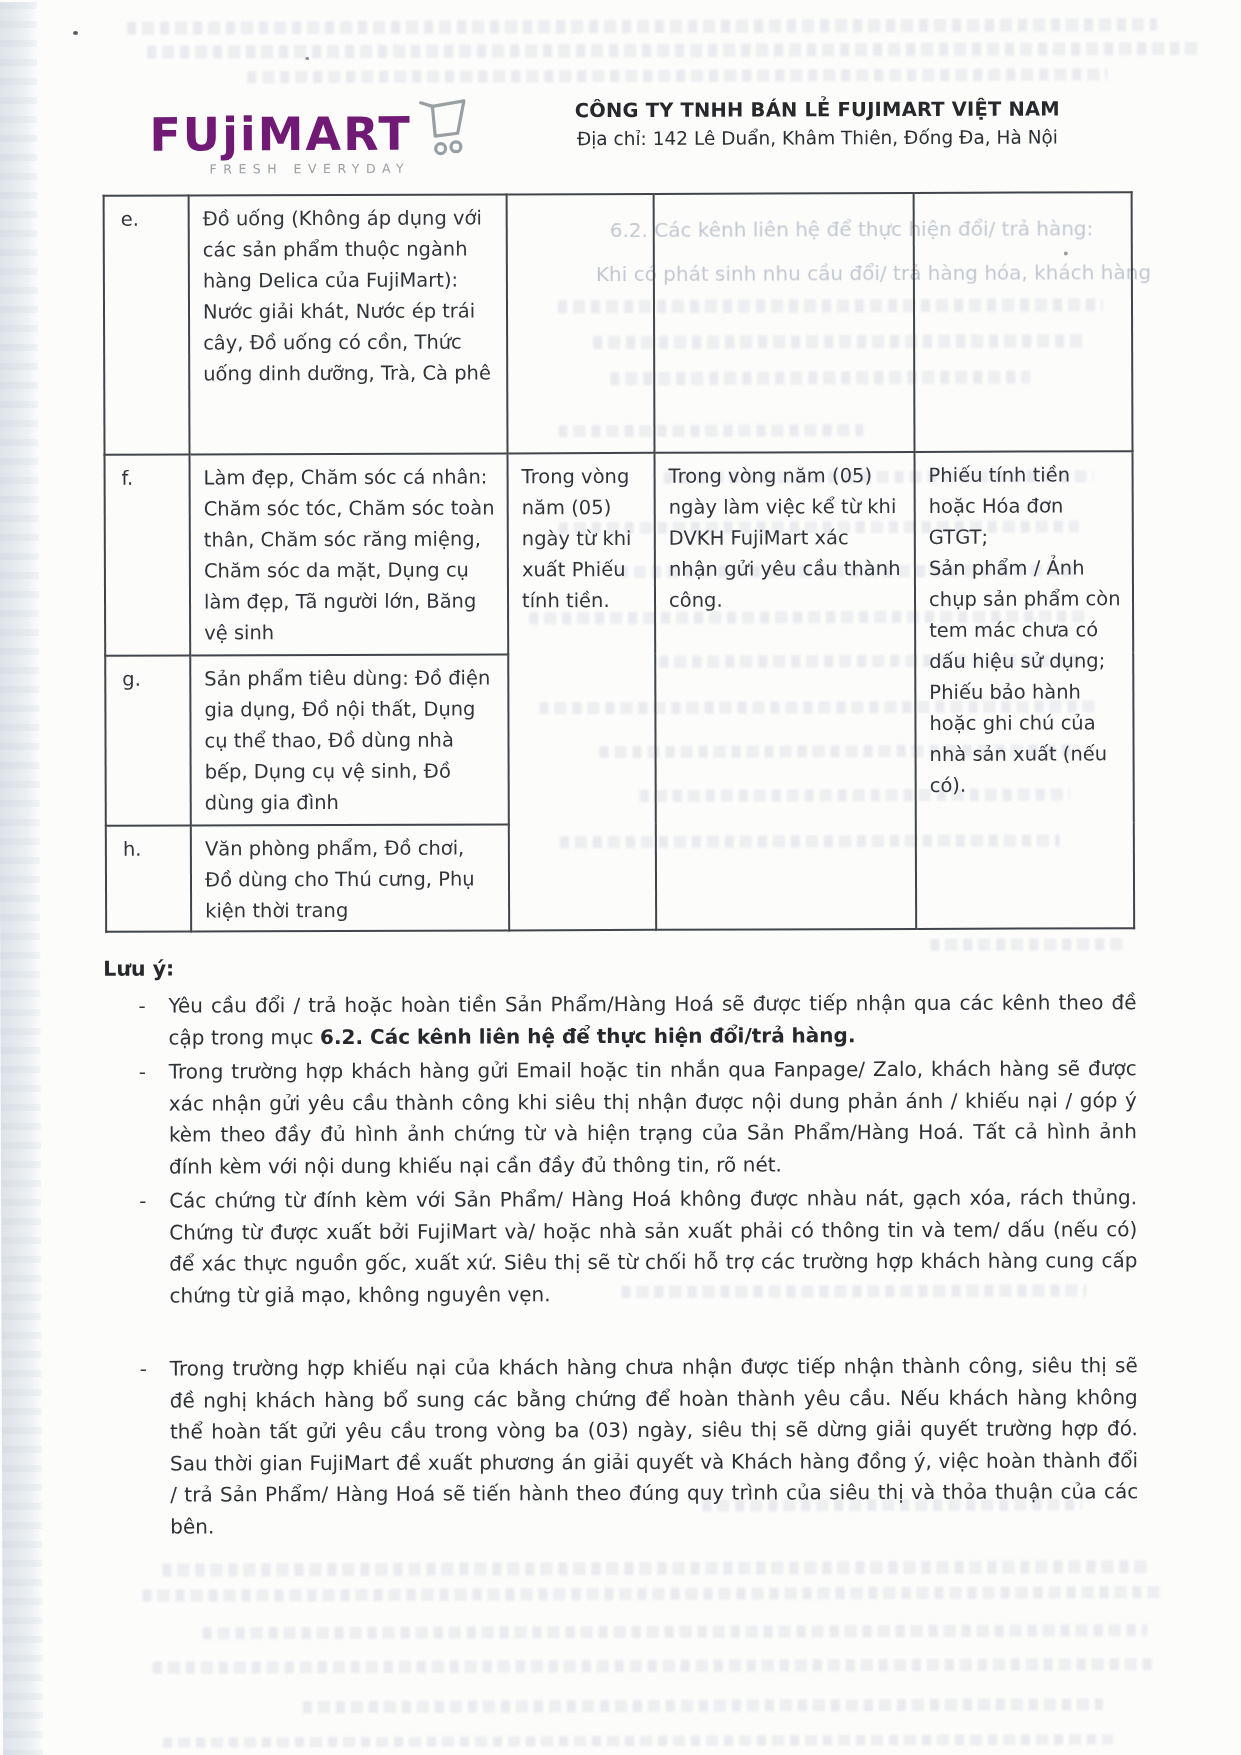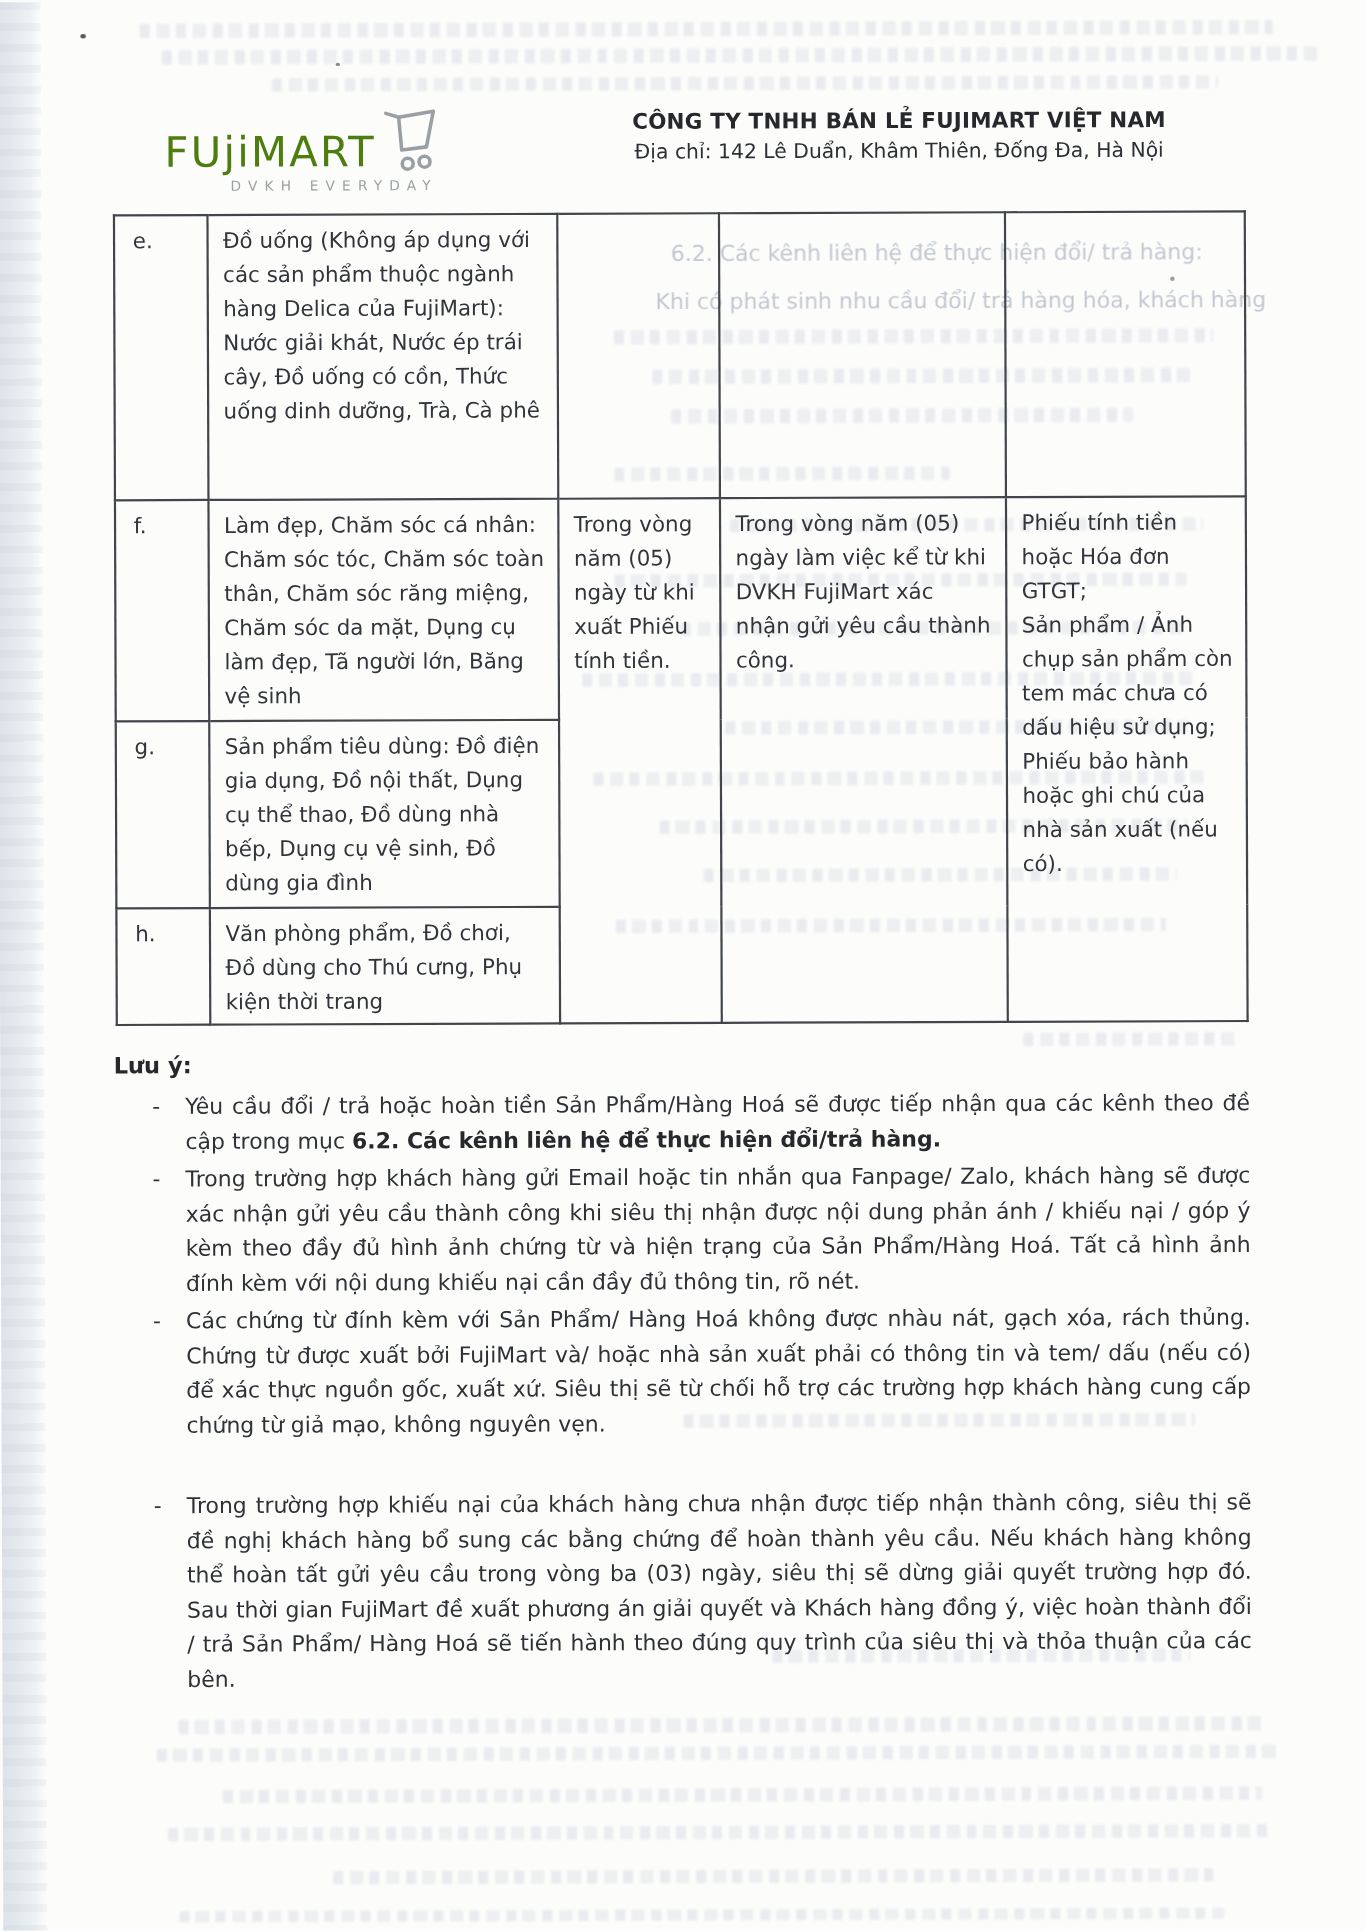"FUjiMART" .logo-text { color: #4d7c0f -> #701a75; font-size: 38px -> 46px; font-weight: normal -> bold }
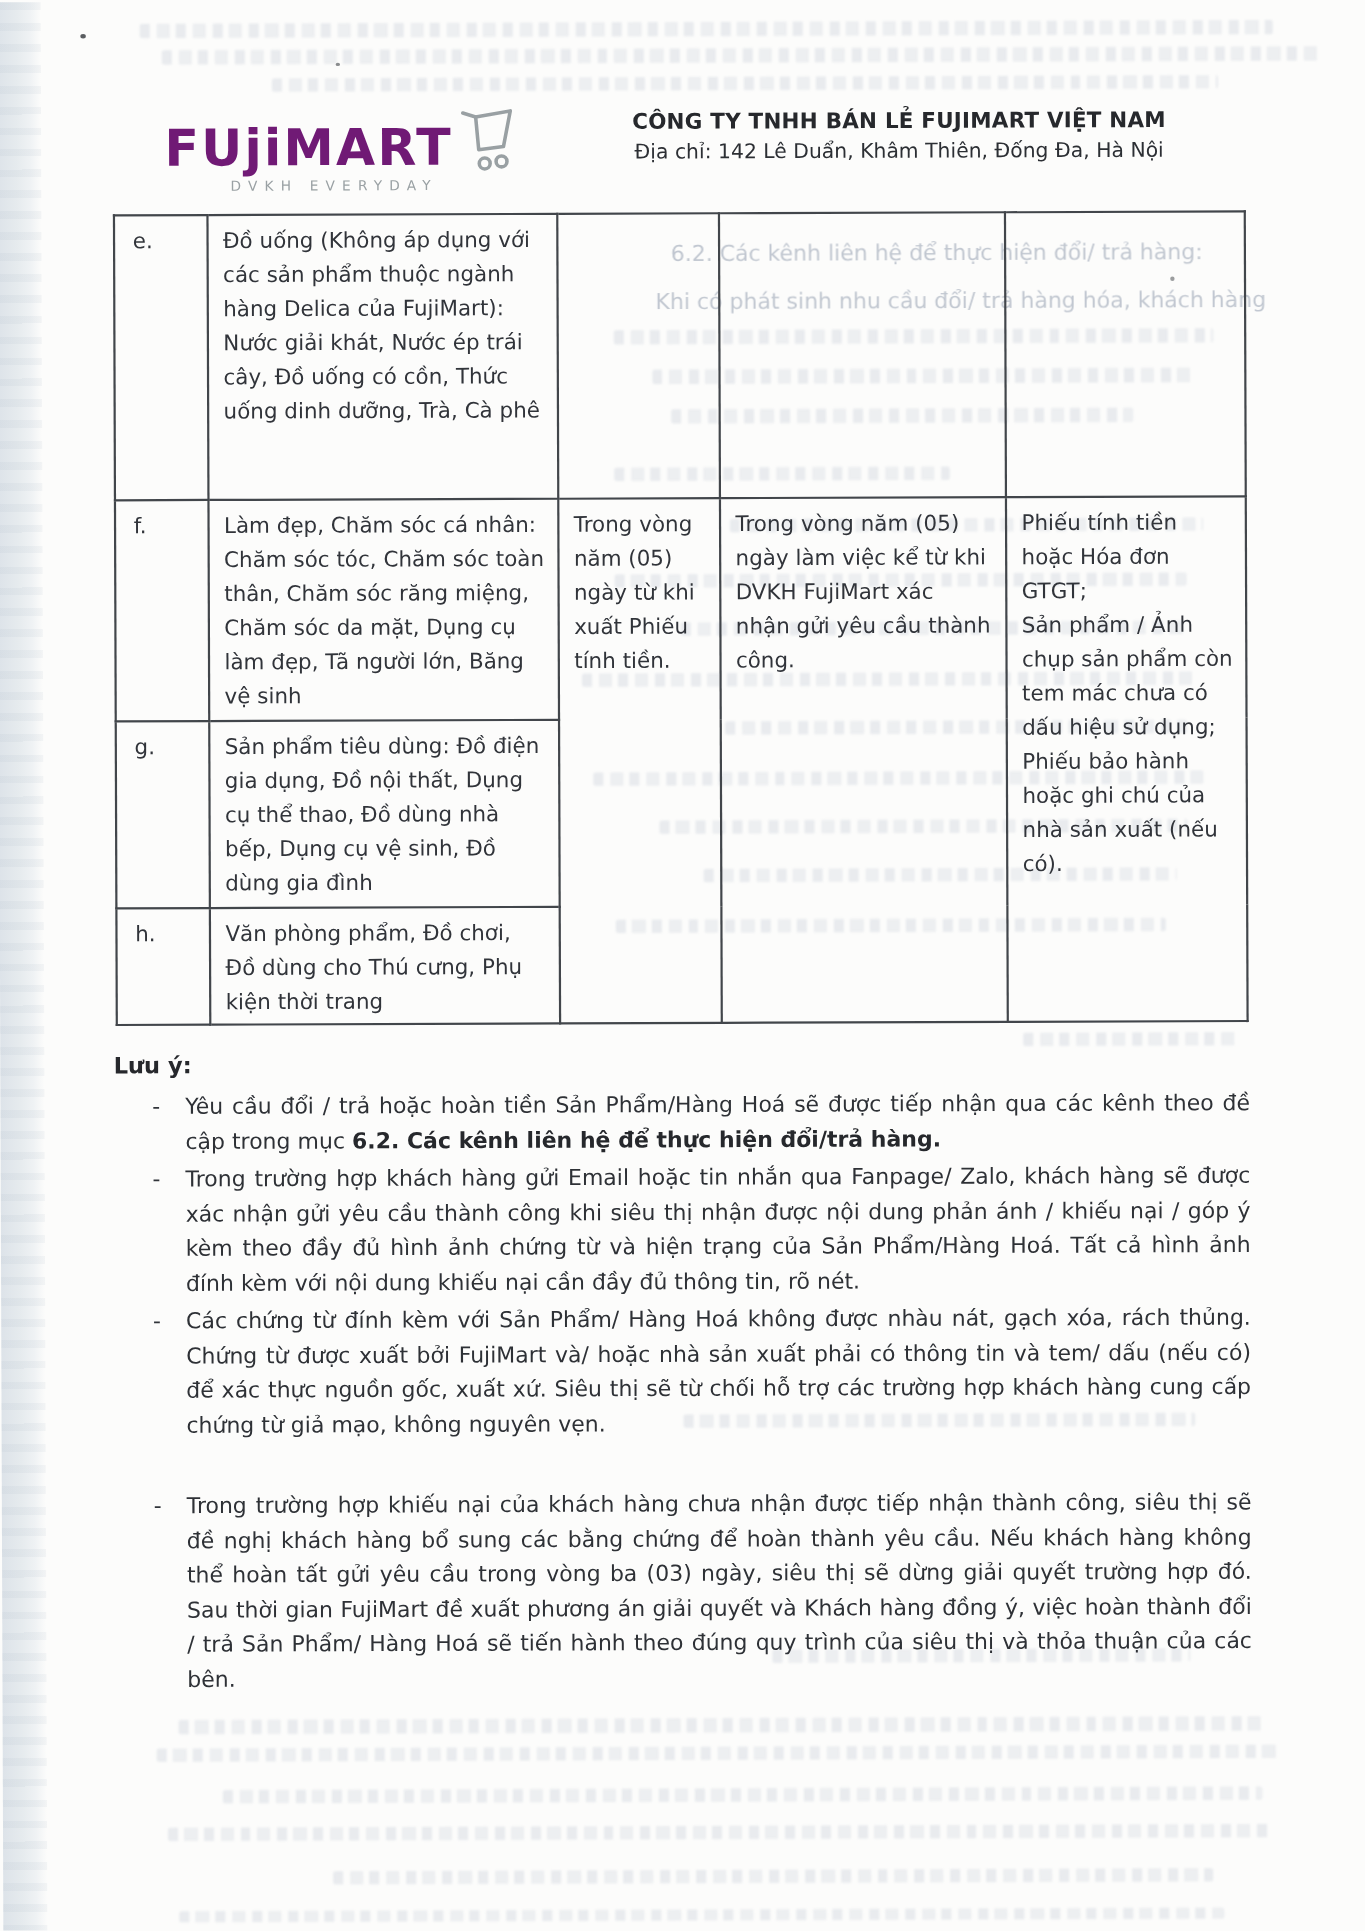"DVKH EVERYDAY" div.logo-tagline { text: DVKH -> FRESH }
